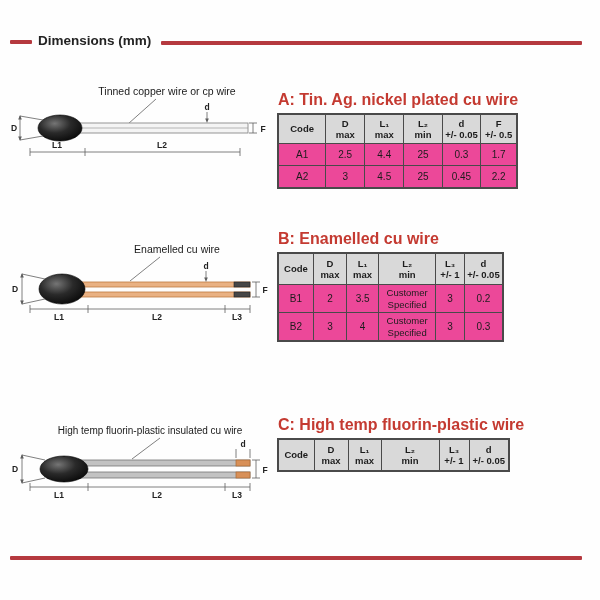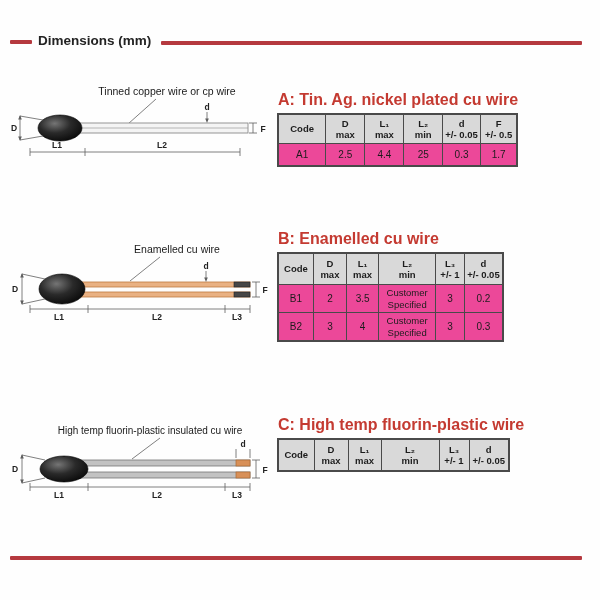"A2" tr { html: none -> <tr> <td>A2</td> <td>3</td> <td>4.5</td> <td>25</td> <td>0.45</td> <td>2.2</td> </tr> }
